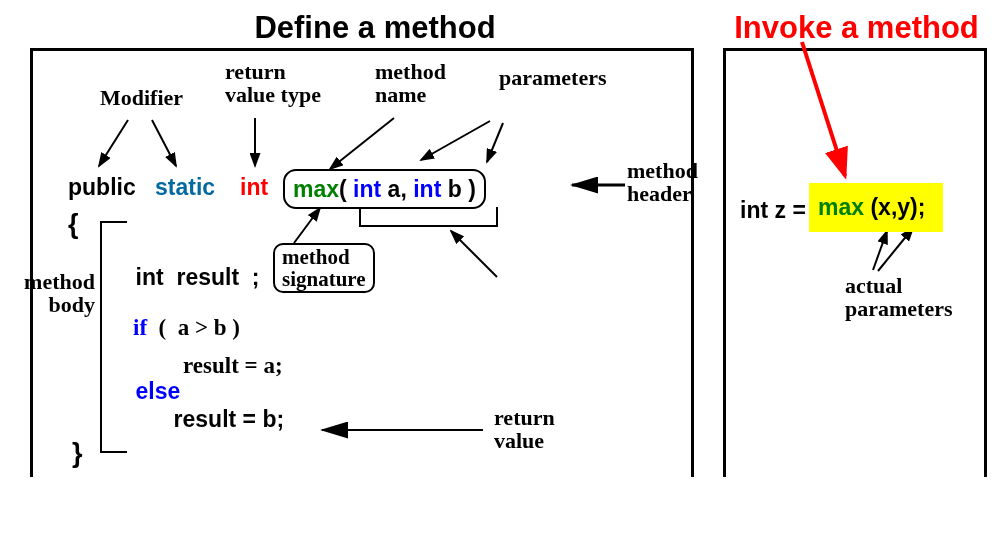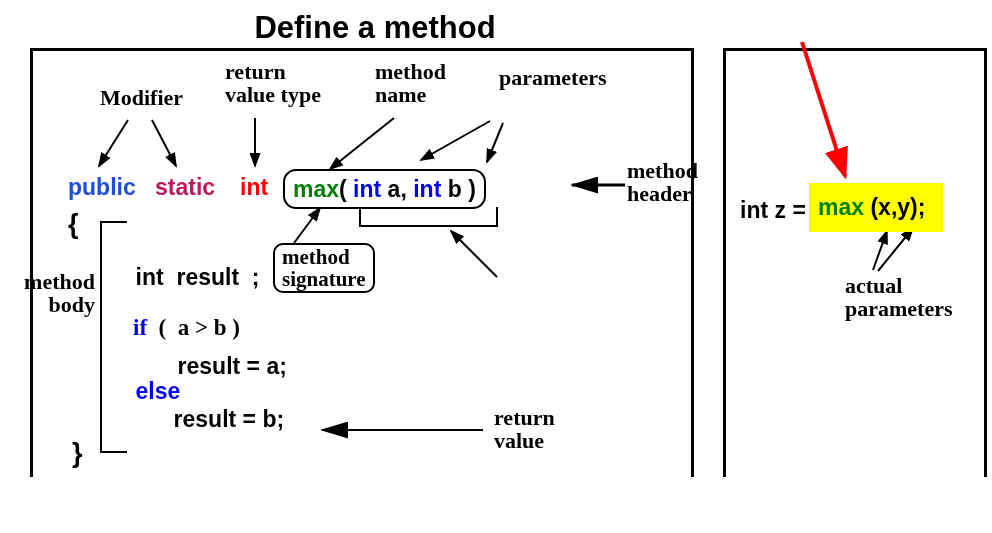"Invoke a method" div.title { html: none -> <div>Invoke a method</div> }
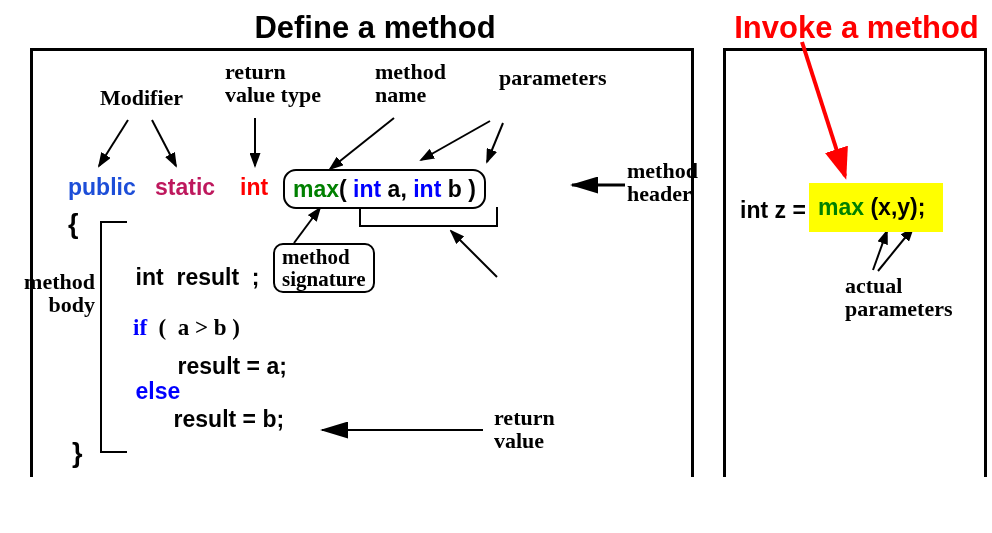"public" span.code { color: #1d4ed8 -> #000000 }
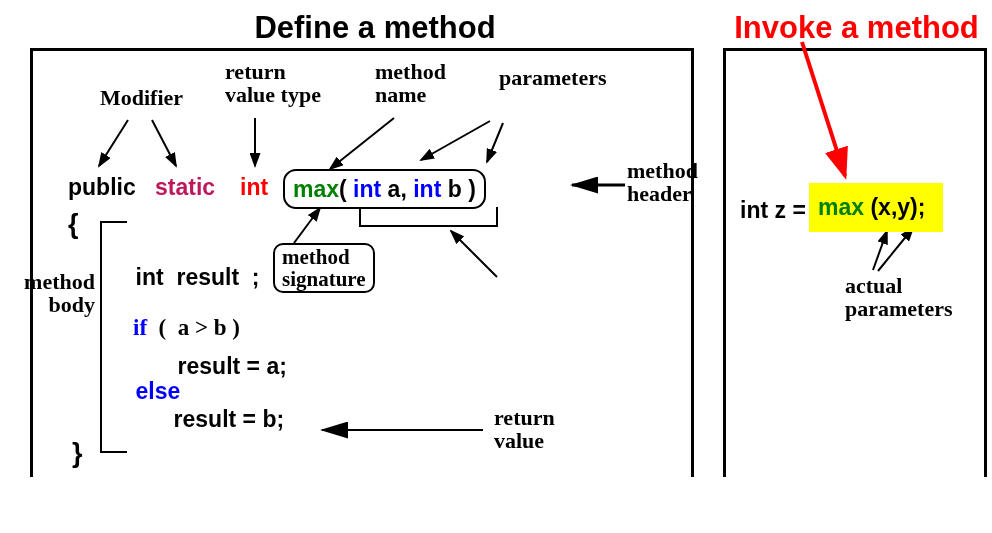"static" span.code { color: #be185d -> #0369a1 }
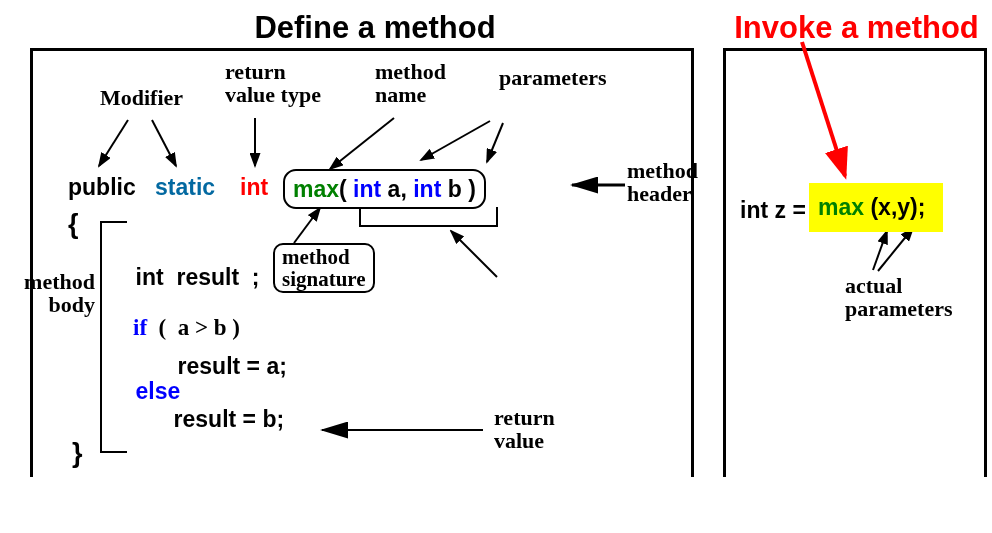"result = a;" div.code { font-family: none -> Liberation Serif, serif; left: 152px -> 160px }
